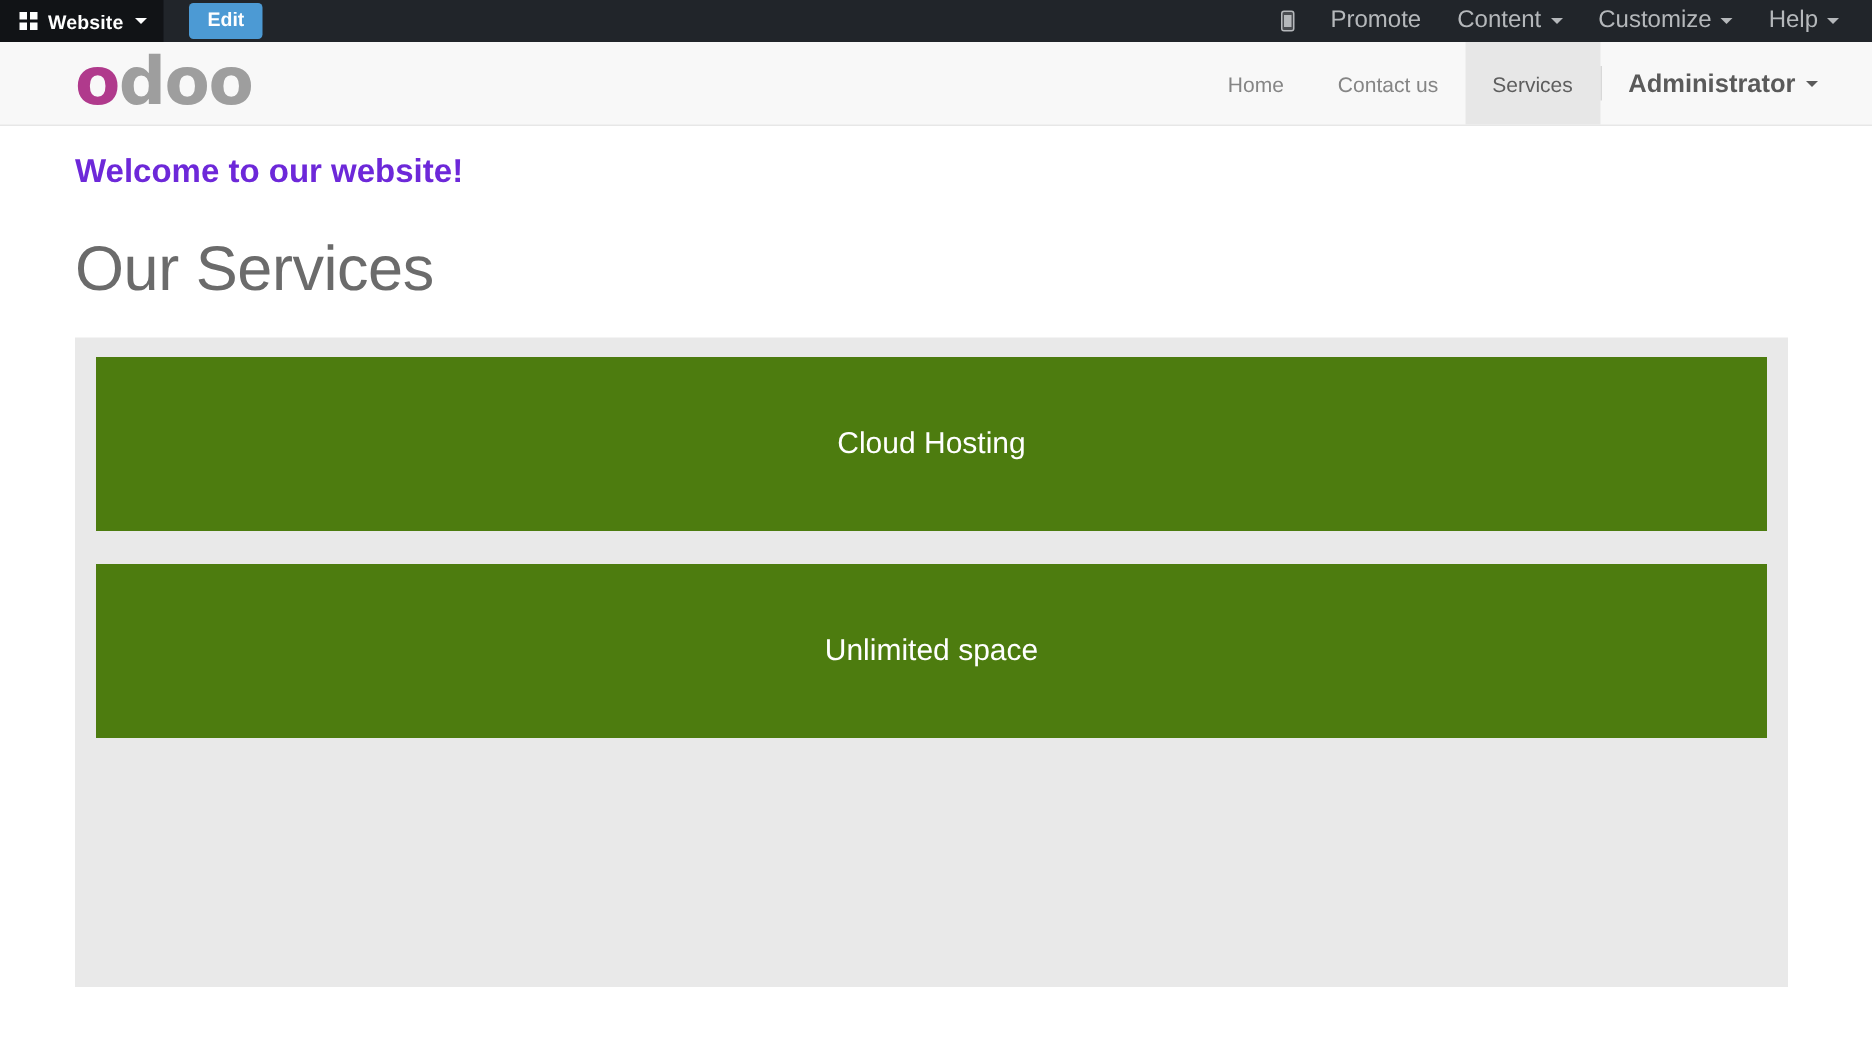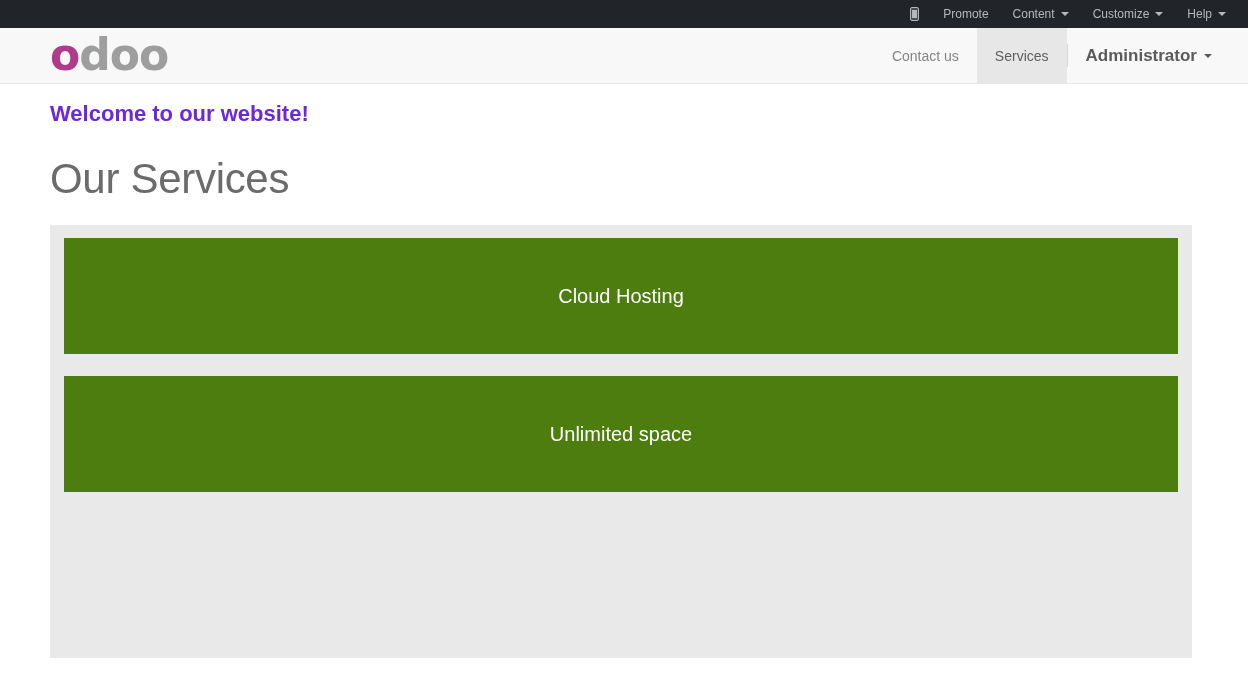"Website" div { html: none -> <div> <div> <span> <i></i> <i></i> <i></i> <i></i> </span> <span>Website</span> <span></span> </div> <div> <button>Edit</button> </div> </div> }
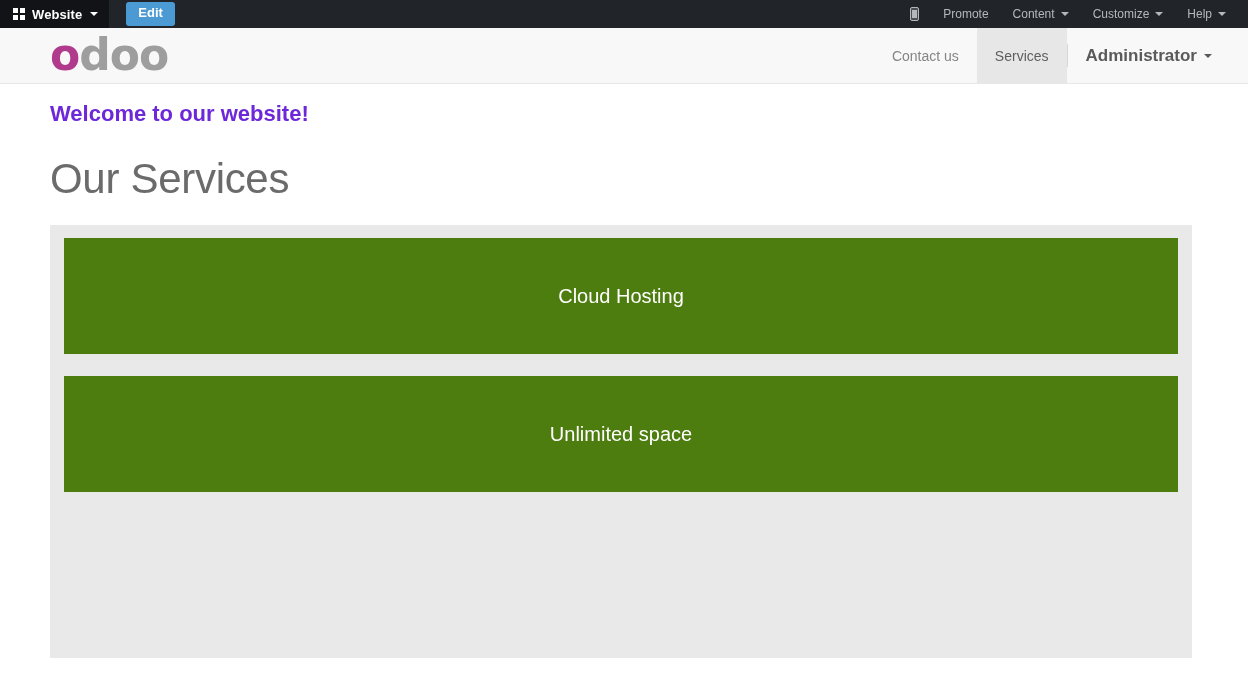"Promote" .topmenu-item { font-size: 12px -> 16px }
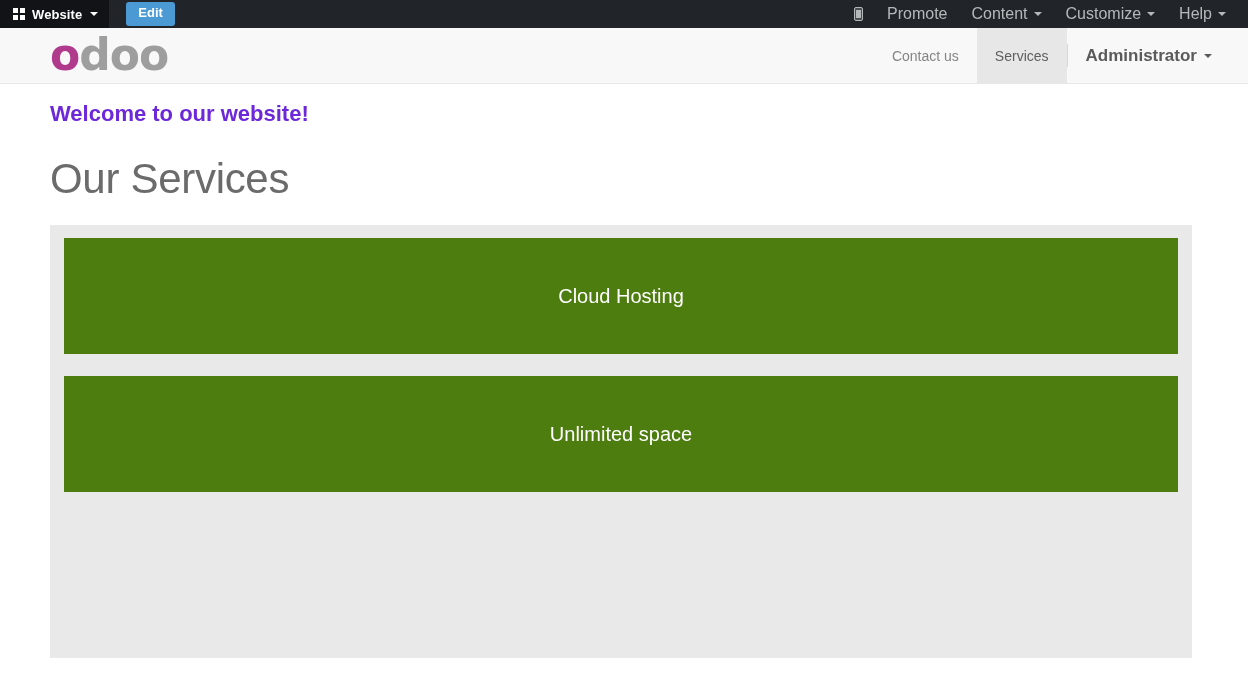"Home" a.nav-link { html: none -> <a>Home</a> }
